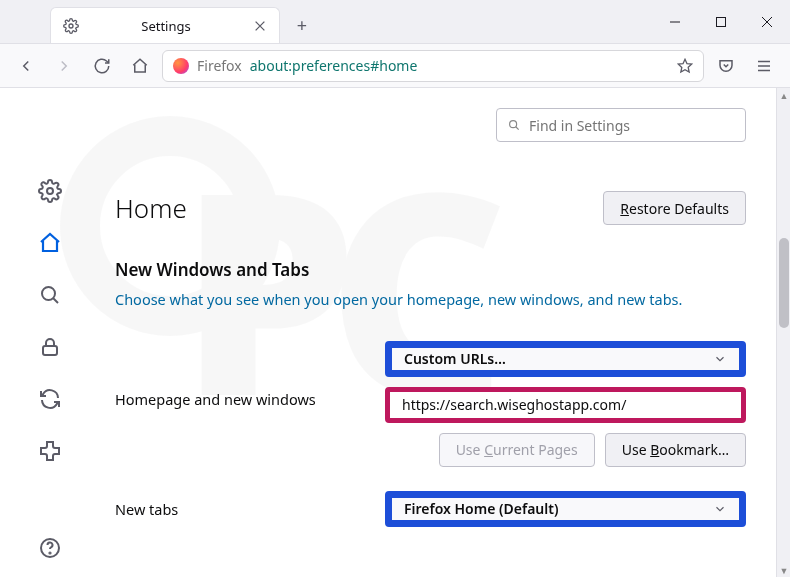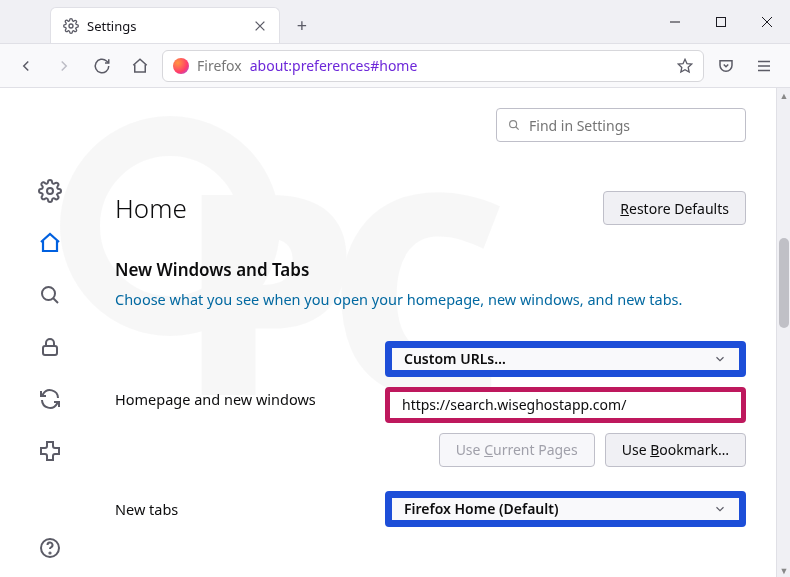"Settings" .titlebar { text-align: none -> center }
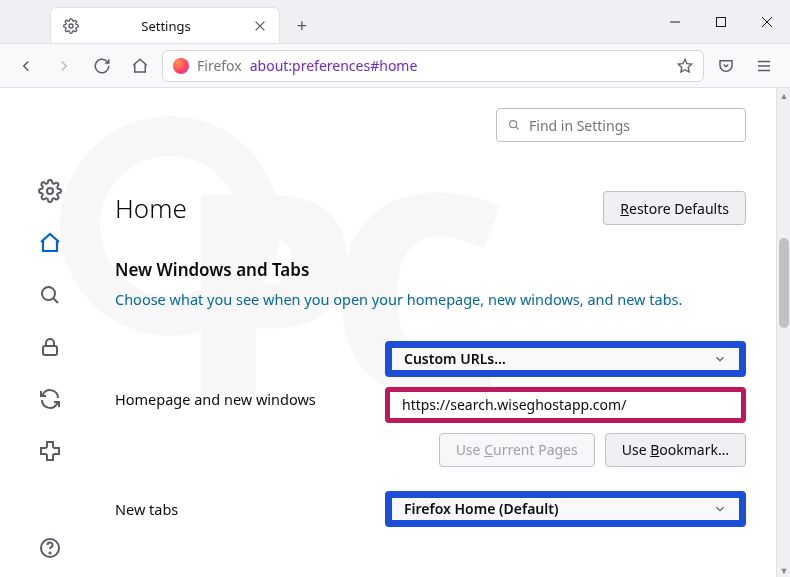"about:preferences#home" .urlbar .urltext { color: #6d28d9 -> #0f766e }
